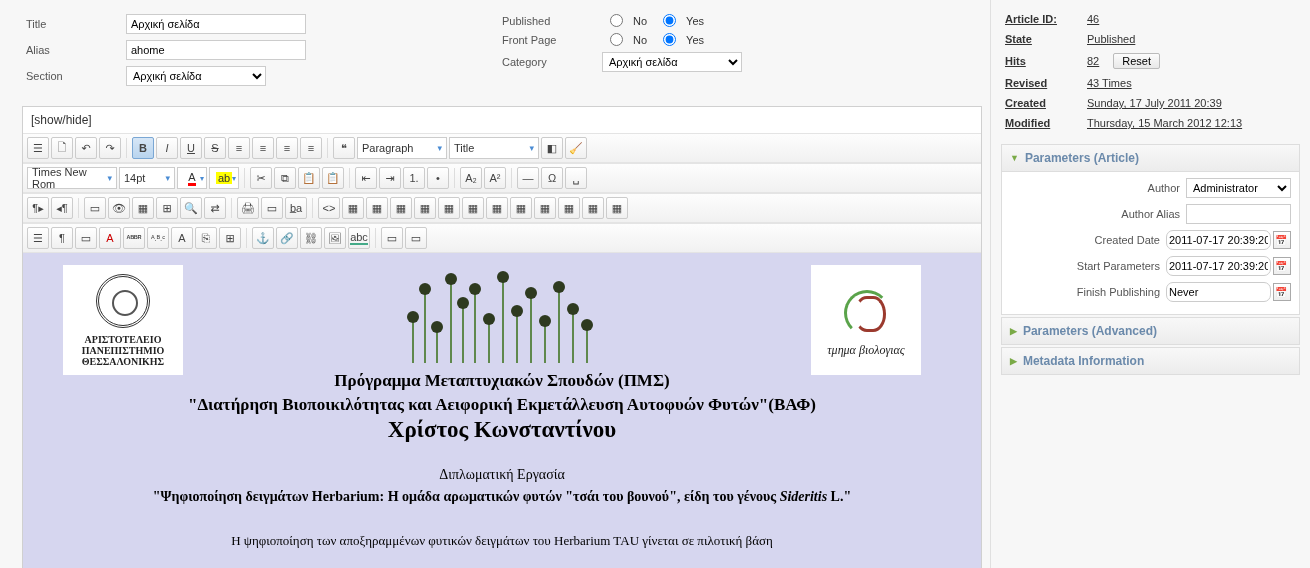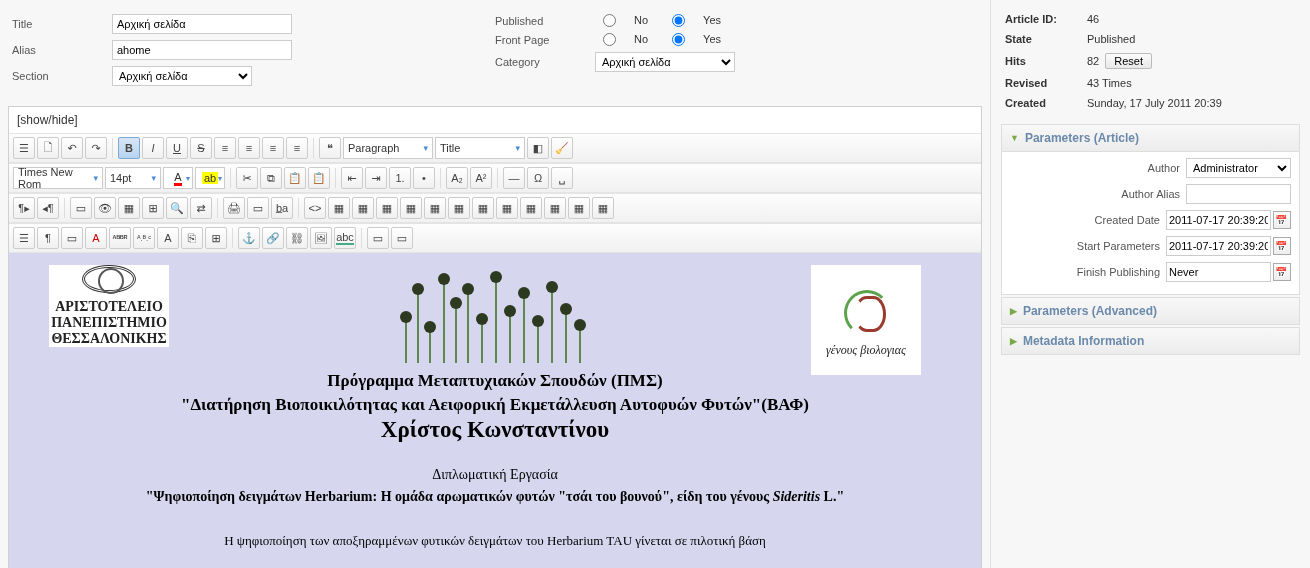"Title" .main-layout { padding-left: none -> 14px }
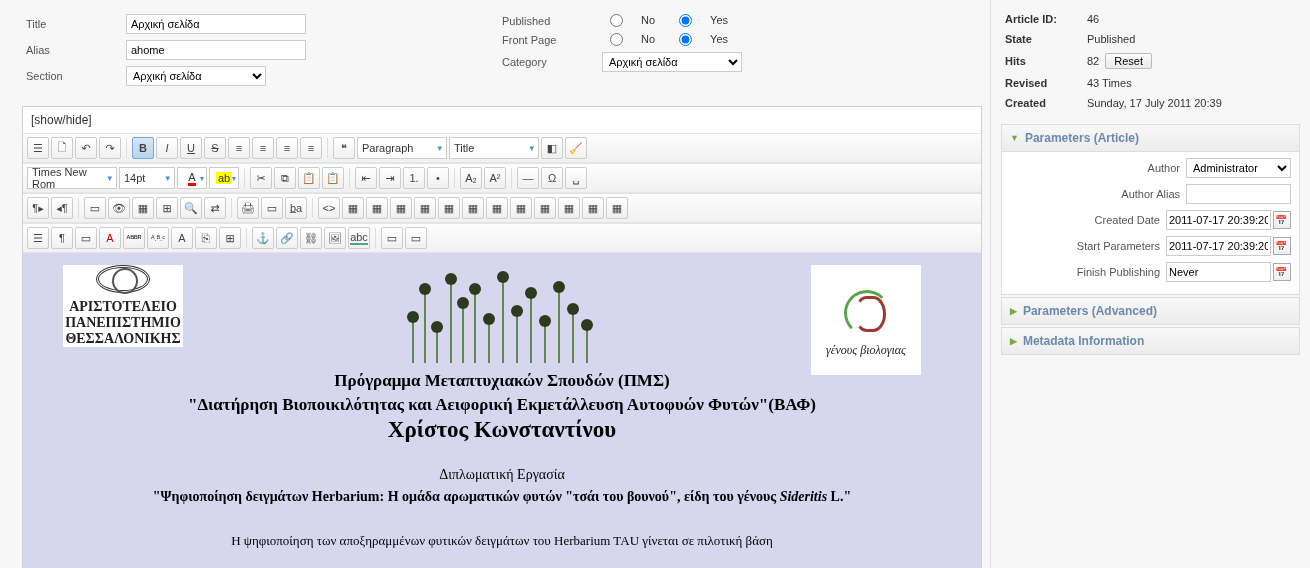"No" .radio-group { align-items: none -> center; gap: 16px -> 8px }
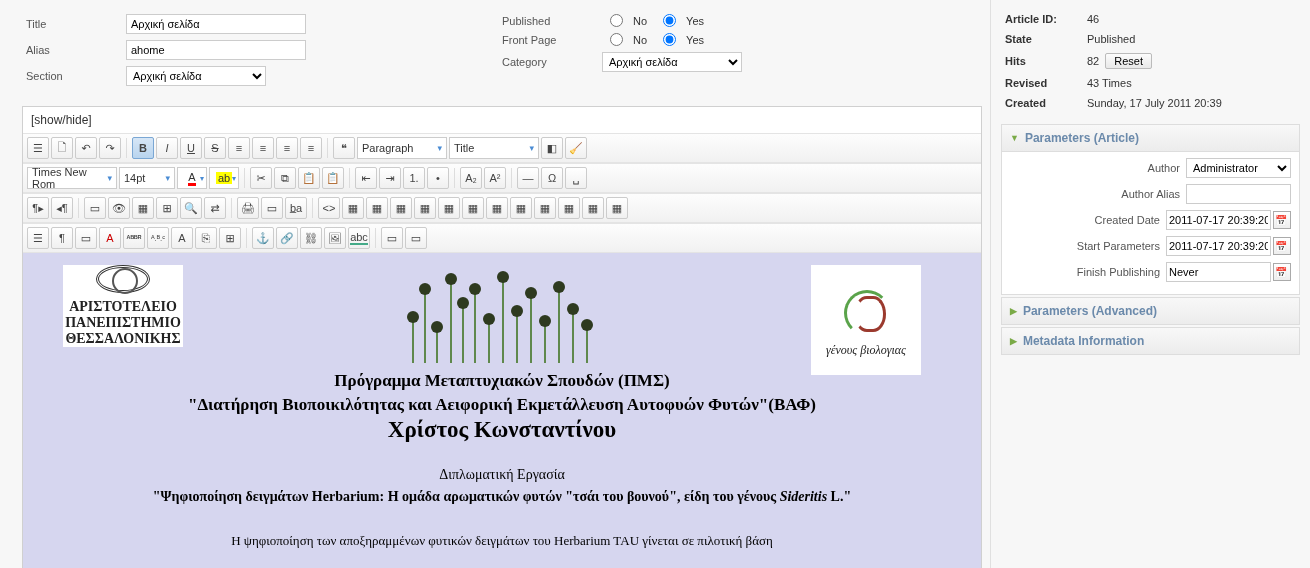"Article ID:" .info-table { text-decoration: none -> underline }
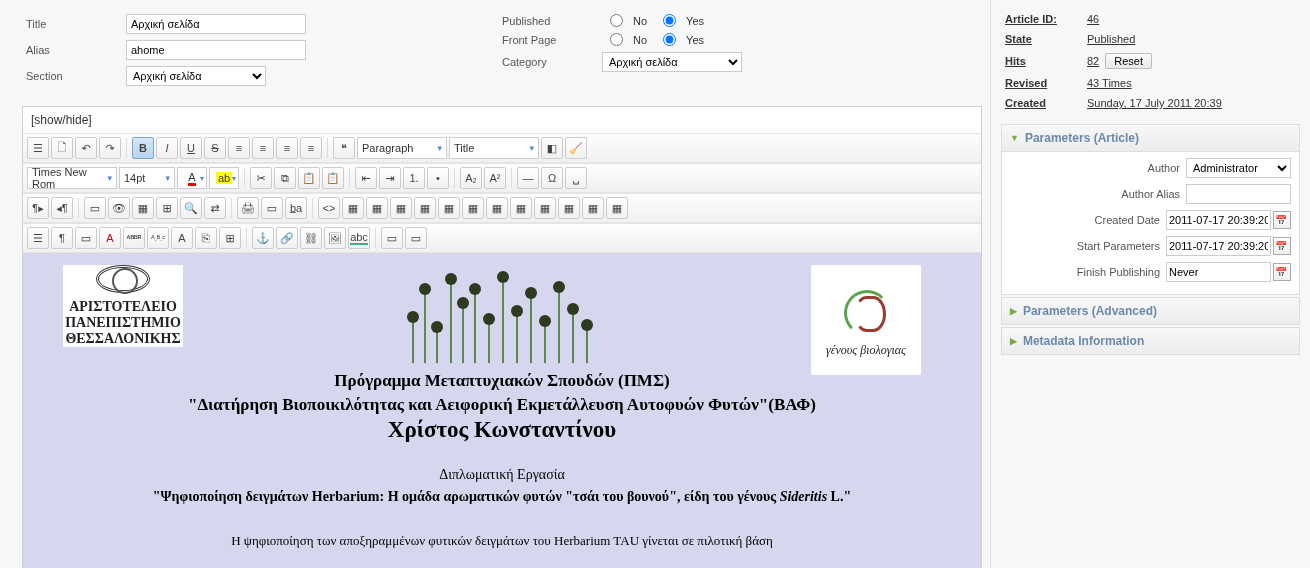"Reset" .reset-btn { margin-left: 6px -> 14px }
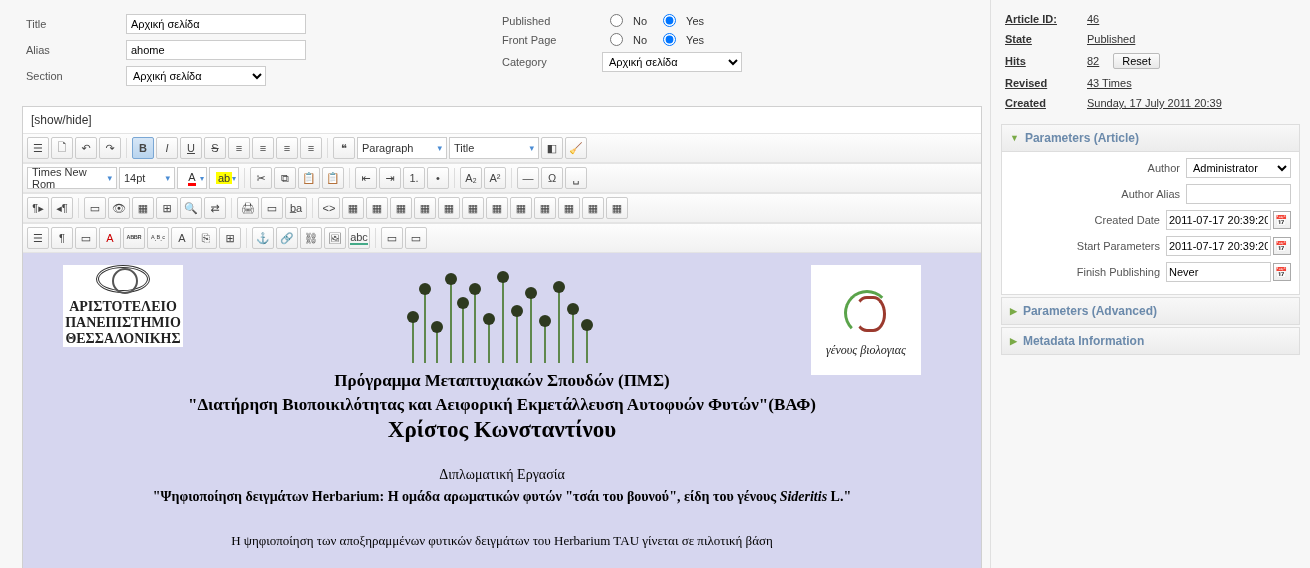"Modified" tr { html: none -> <tr> <td>Modified</td> <td>Thursday, 15 March 2012 12:13</td> </tr> }
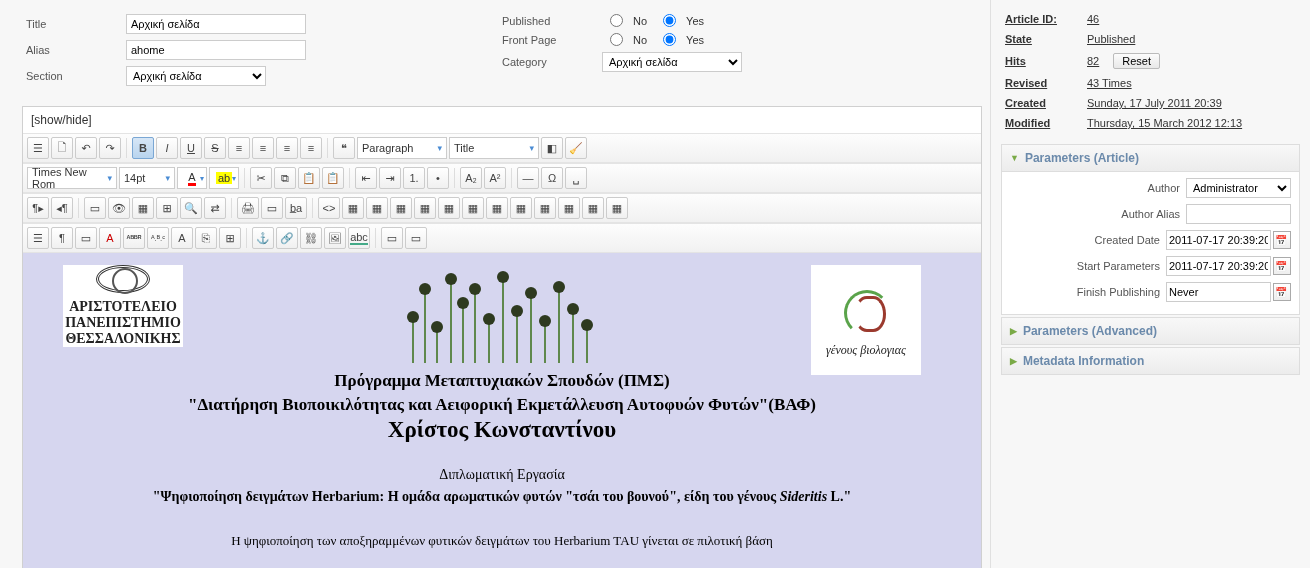"2011-07-17 20:39:20" .date-wrap input { border-radius: none -> 7px }
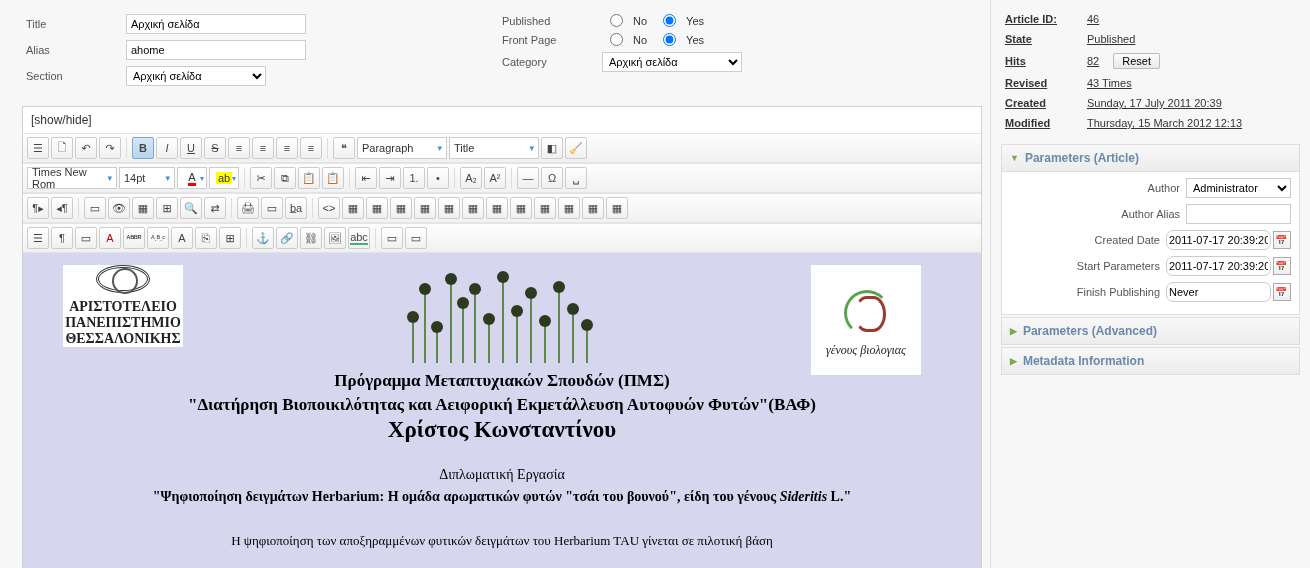"ΑΡΙΣΤΟΤΕΛΕΙΟ" .logo-left { font-size: 14px -> 10px; height: 82px -> 110px }
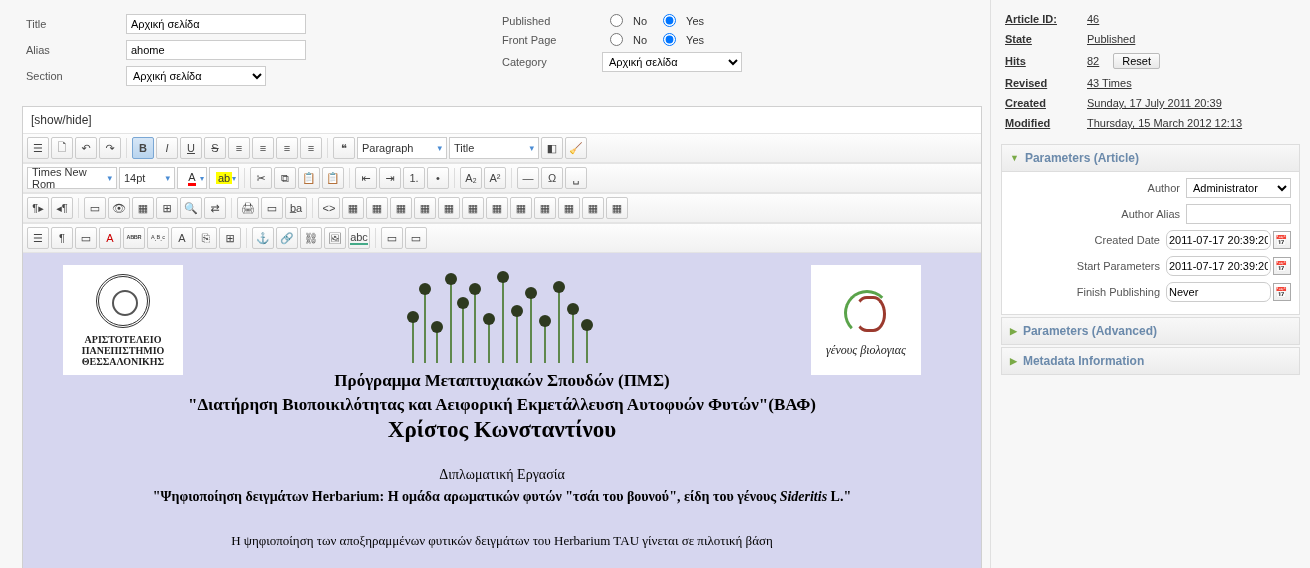"γένους βιολογιας" div { text: γένους -> τμημα }
